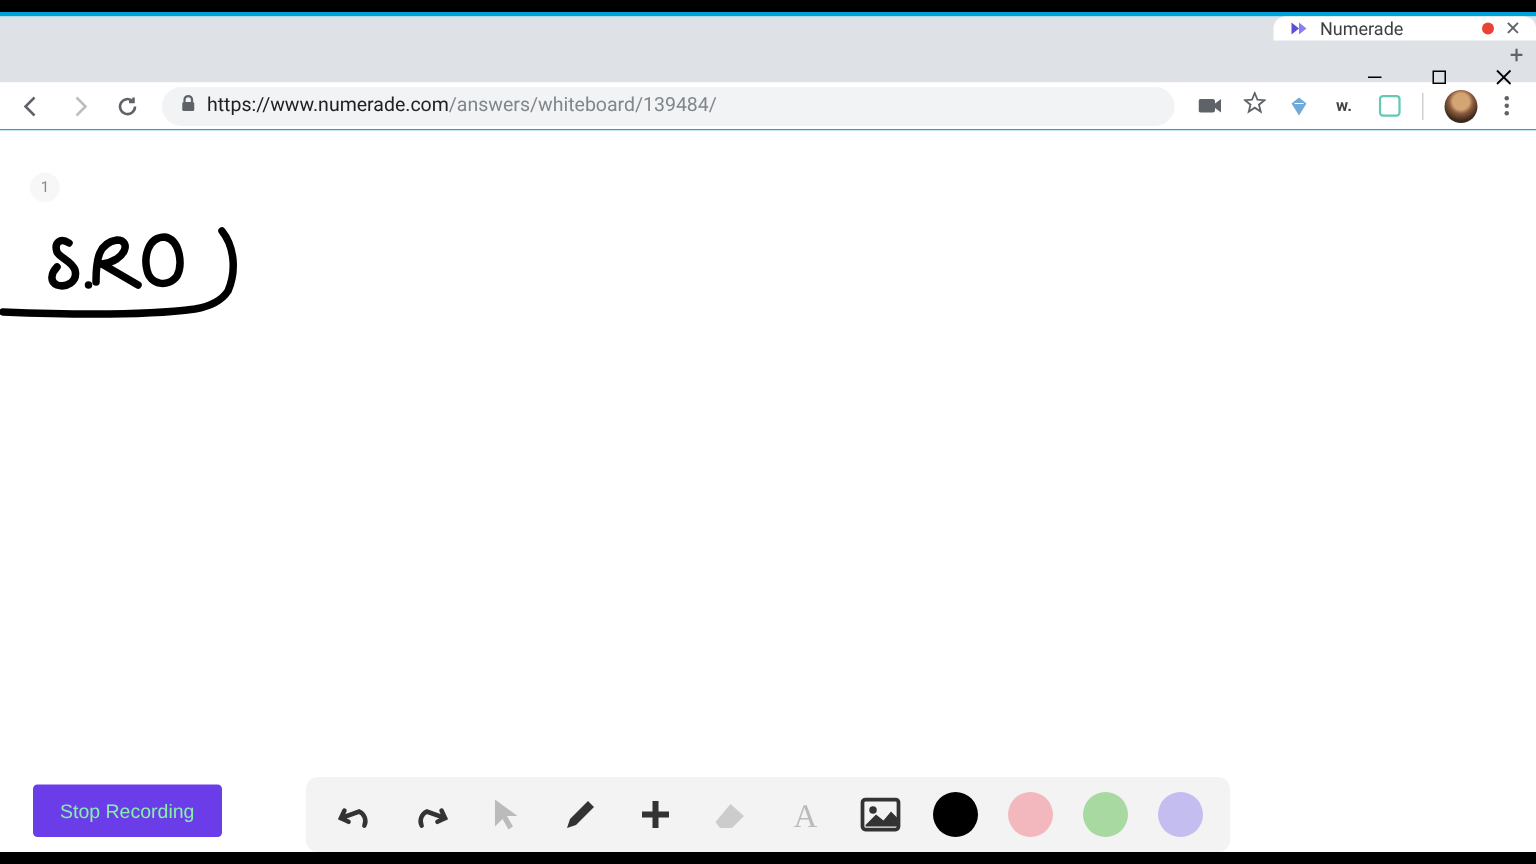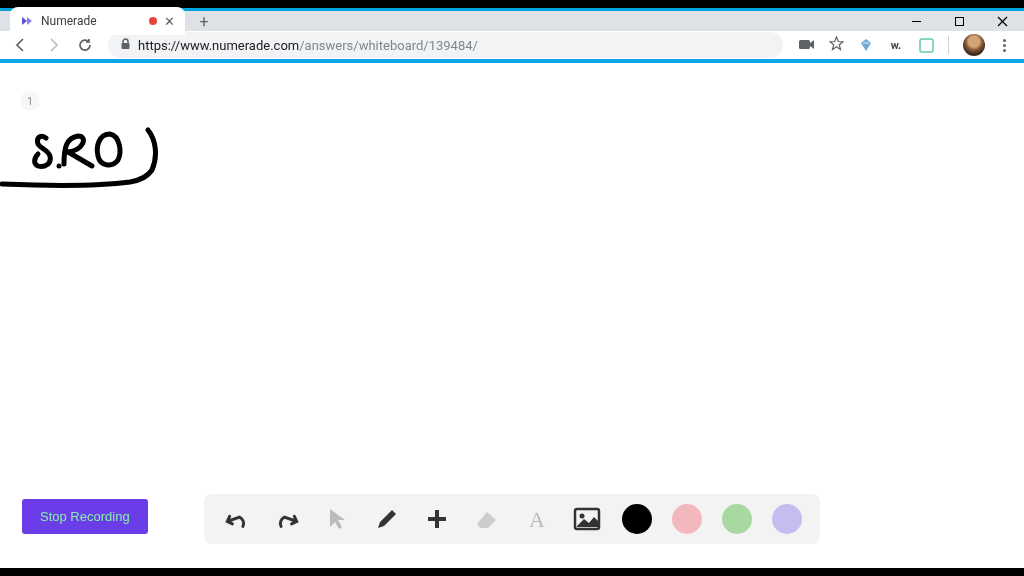"Numerade" .tab-bar { align-items: center -> flex-end; flex-direction: none -> column; height: 20px -> 44px }
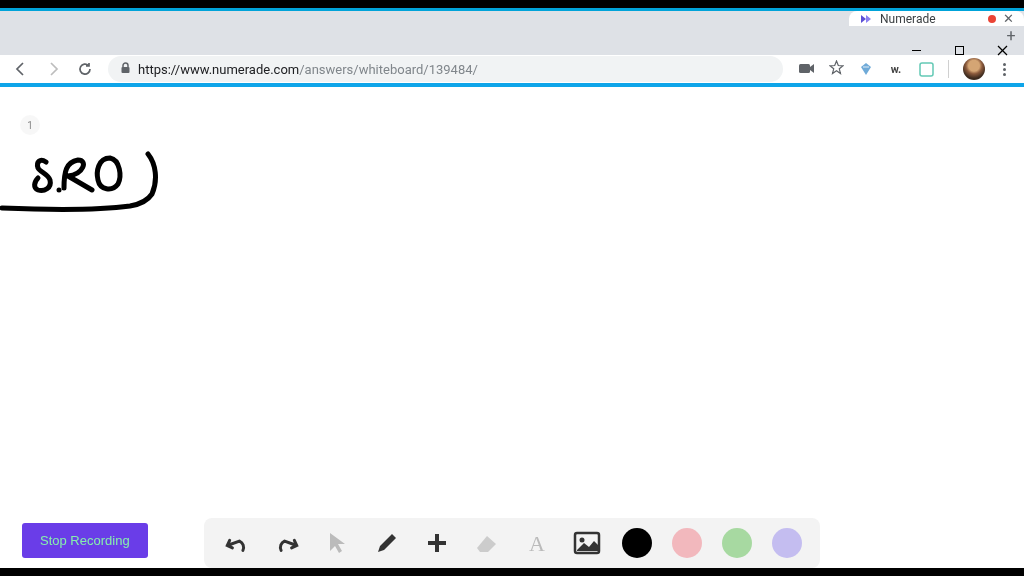"https://www.numerade.com/answers/whitebo" .addr-bar { border-bottom: 4px solid #0ea5e9 -> 1px solid #0ea5e9 }
